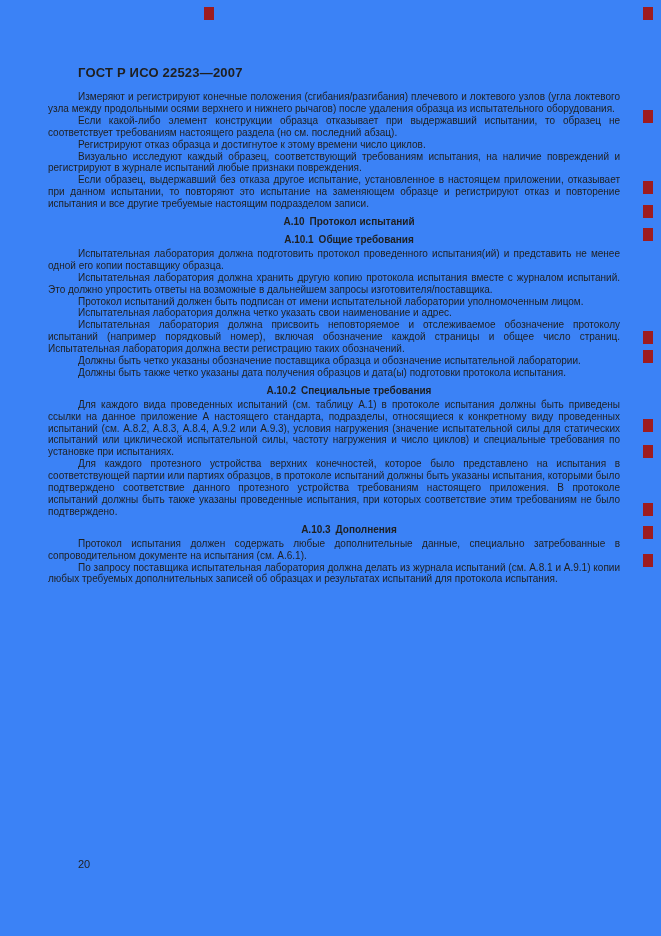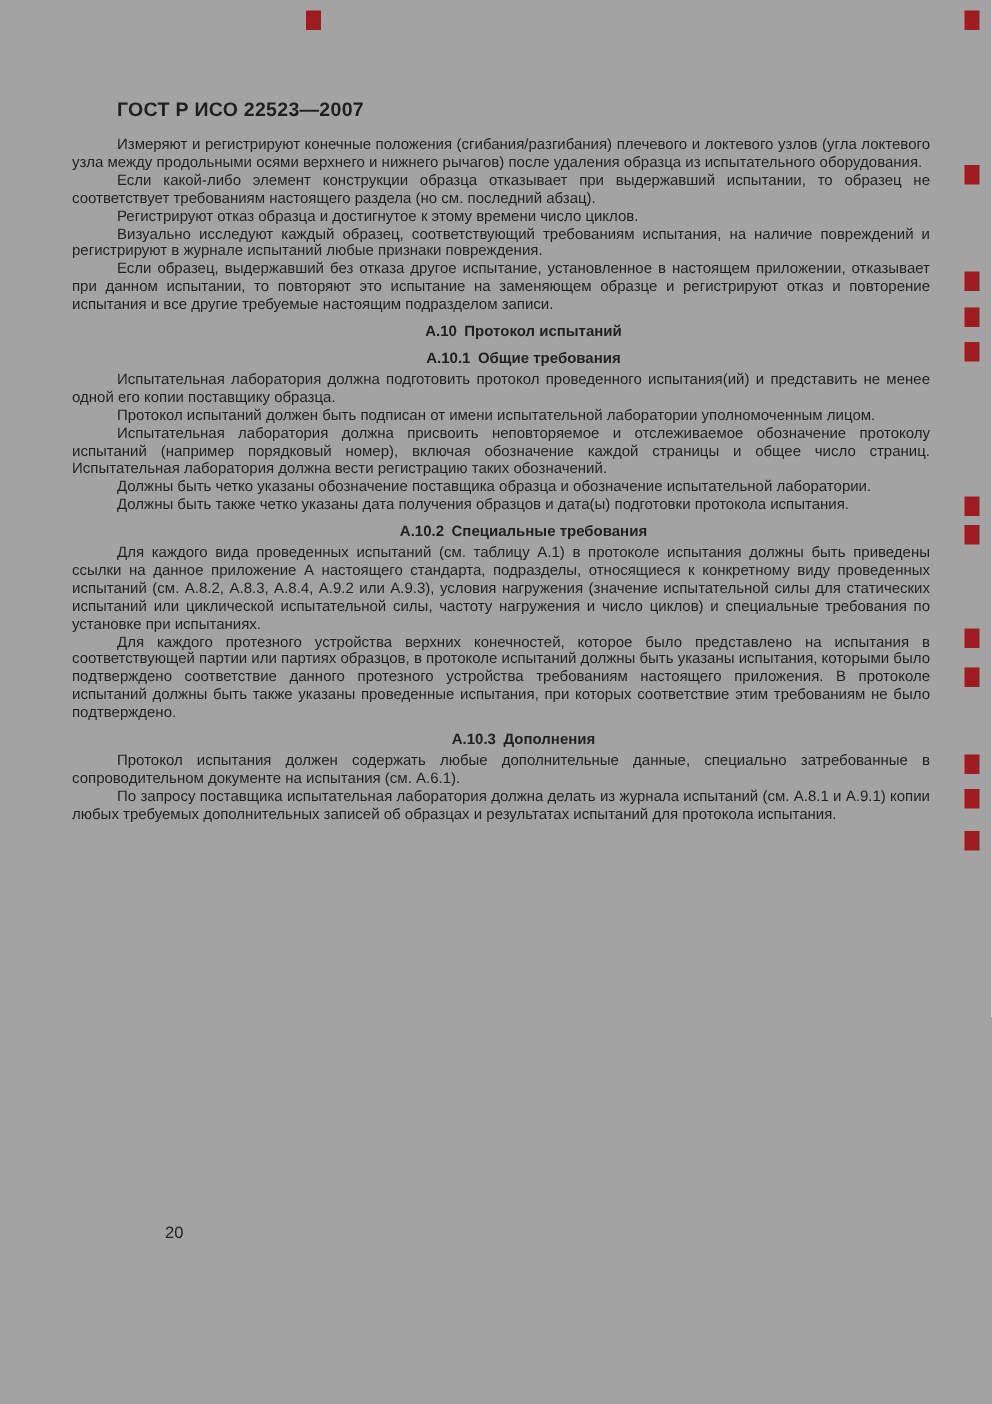"ГОСТ Р ИСО 22523—2007" .page { background: #a3a3a3 -> #3b82f6 }
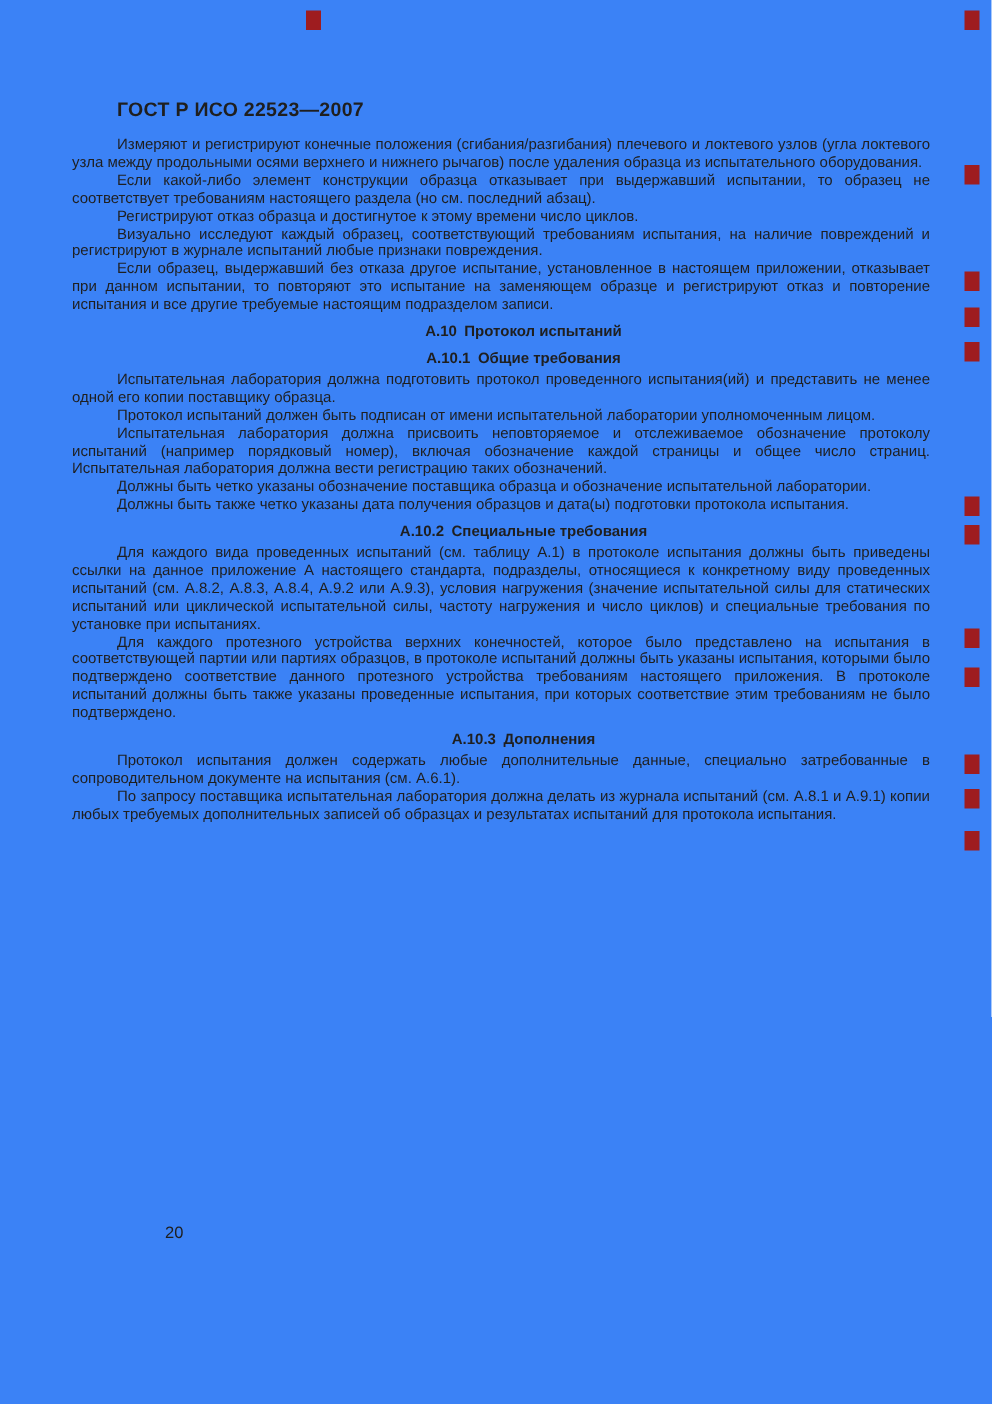"Испытательная лаборатория должна хранить" p.para { html: none -> <p>Испытательная лаборатория должна хранить другую копию протокола испытания вместе с журналом испытаний. Это должно упростить ответы на возможные в дальнейшем запросы изготовителя/поставщика.</p> }
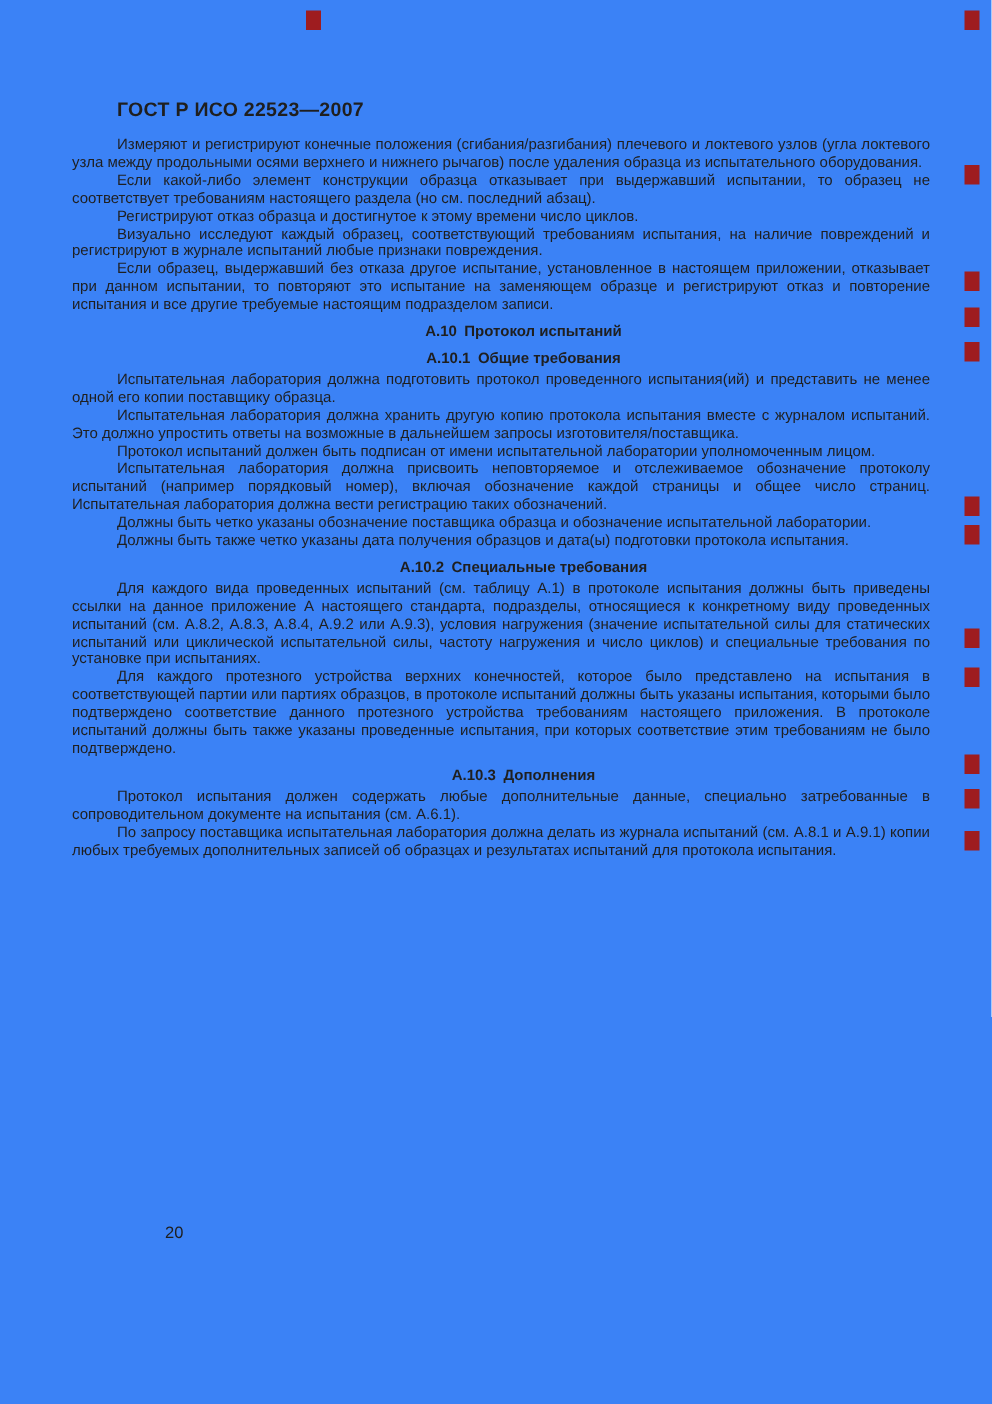"Испытательная лаборатория должна четко" p.para { html: none -> <p>Испытательная лаборатория должна четко указать свои наименование и адрес.</p> }
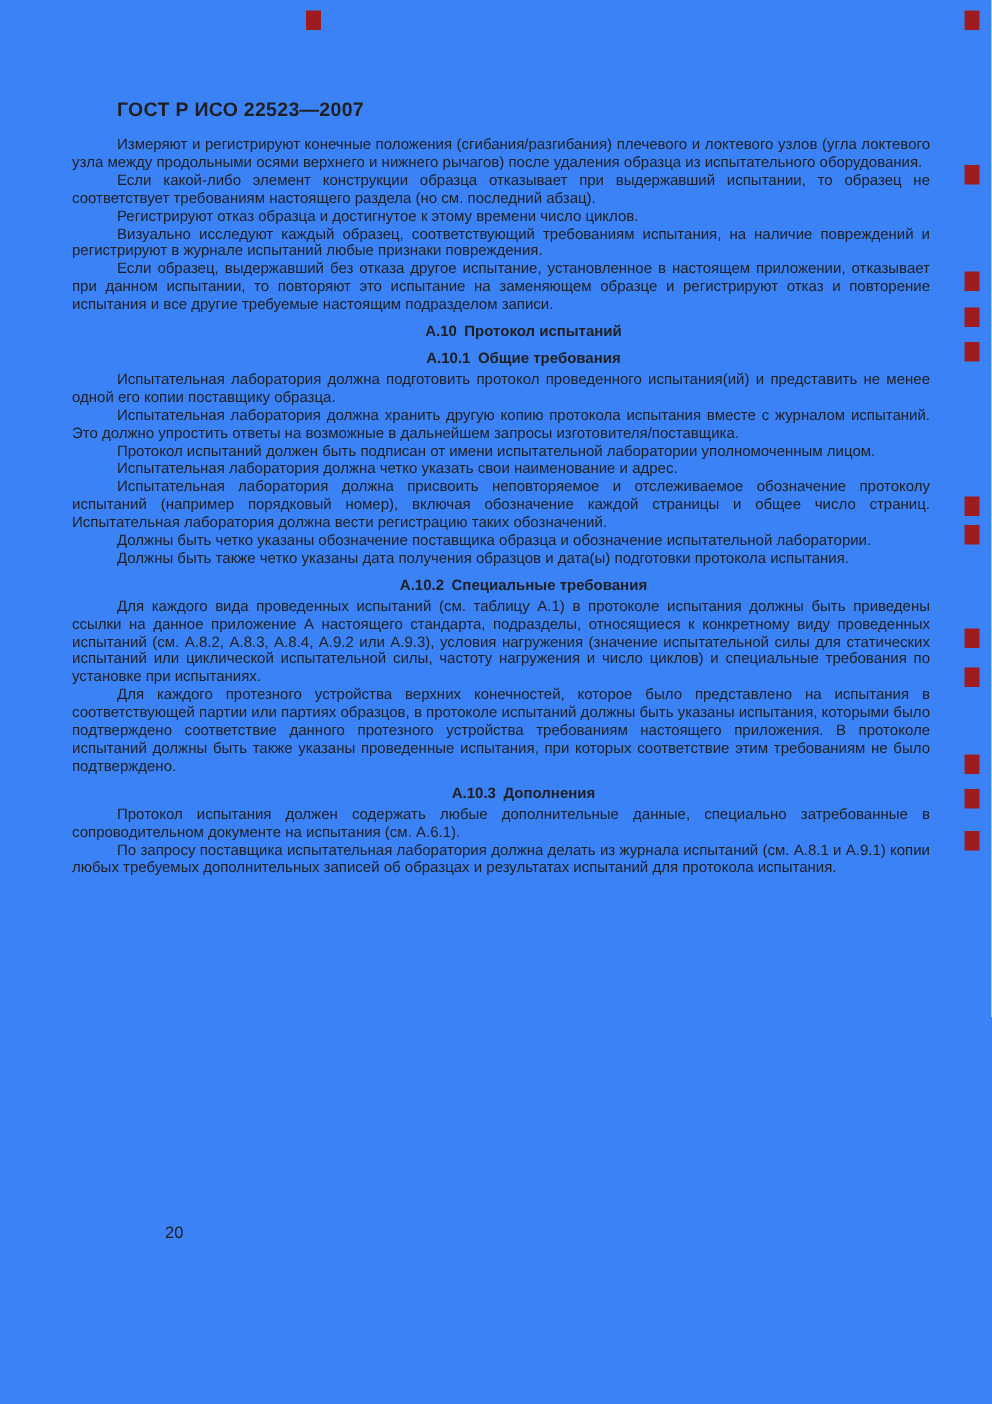"20" .page-number { margin-left: 32px -> none; top: 816px -> 858px }
